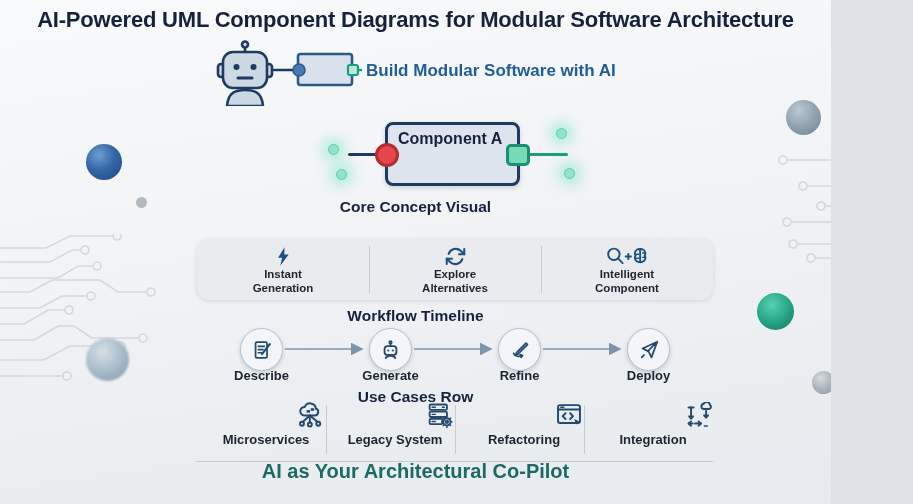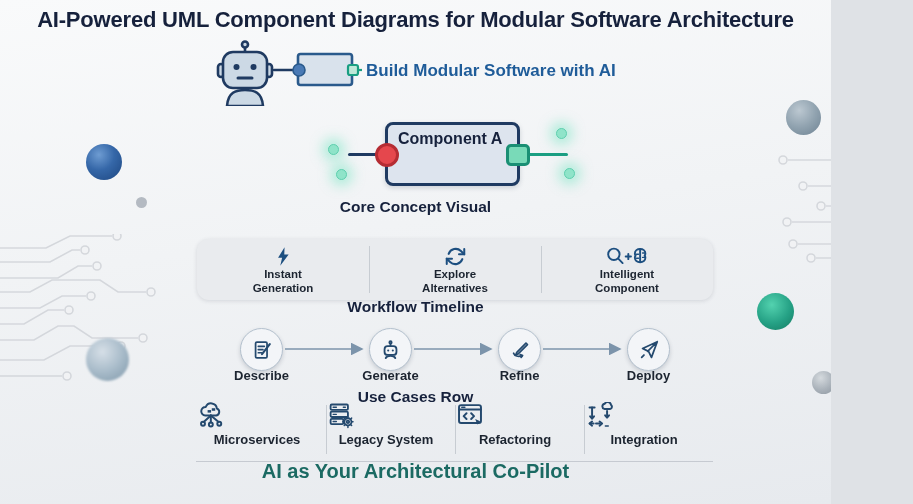"Workflow Timeline" div.abs { top: 298px -> 307px }
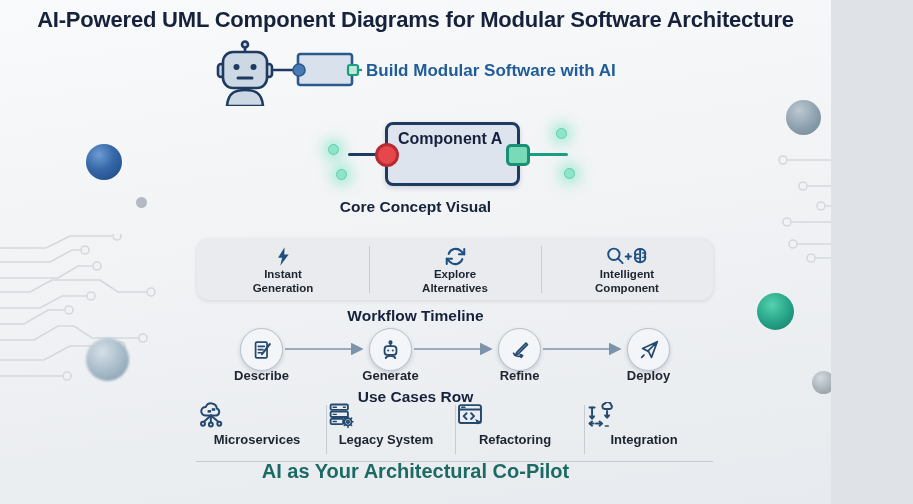"Microservices" .usecase { align-items: flex-start -> flex-end }
